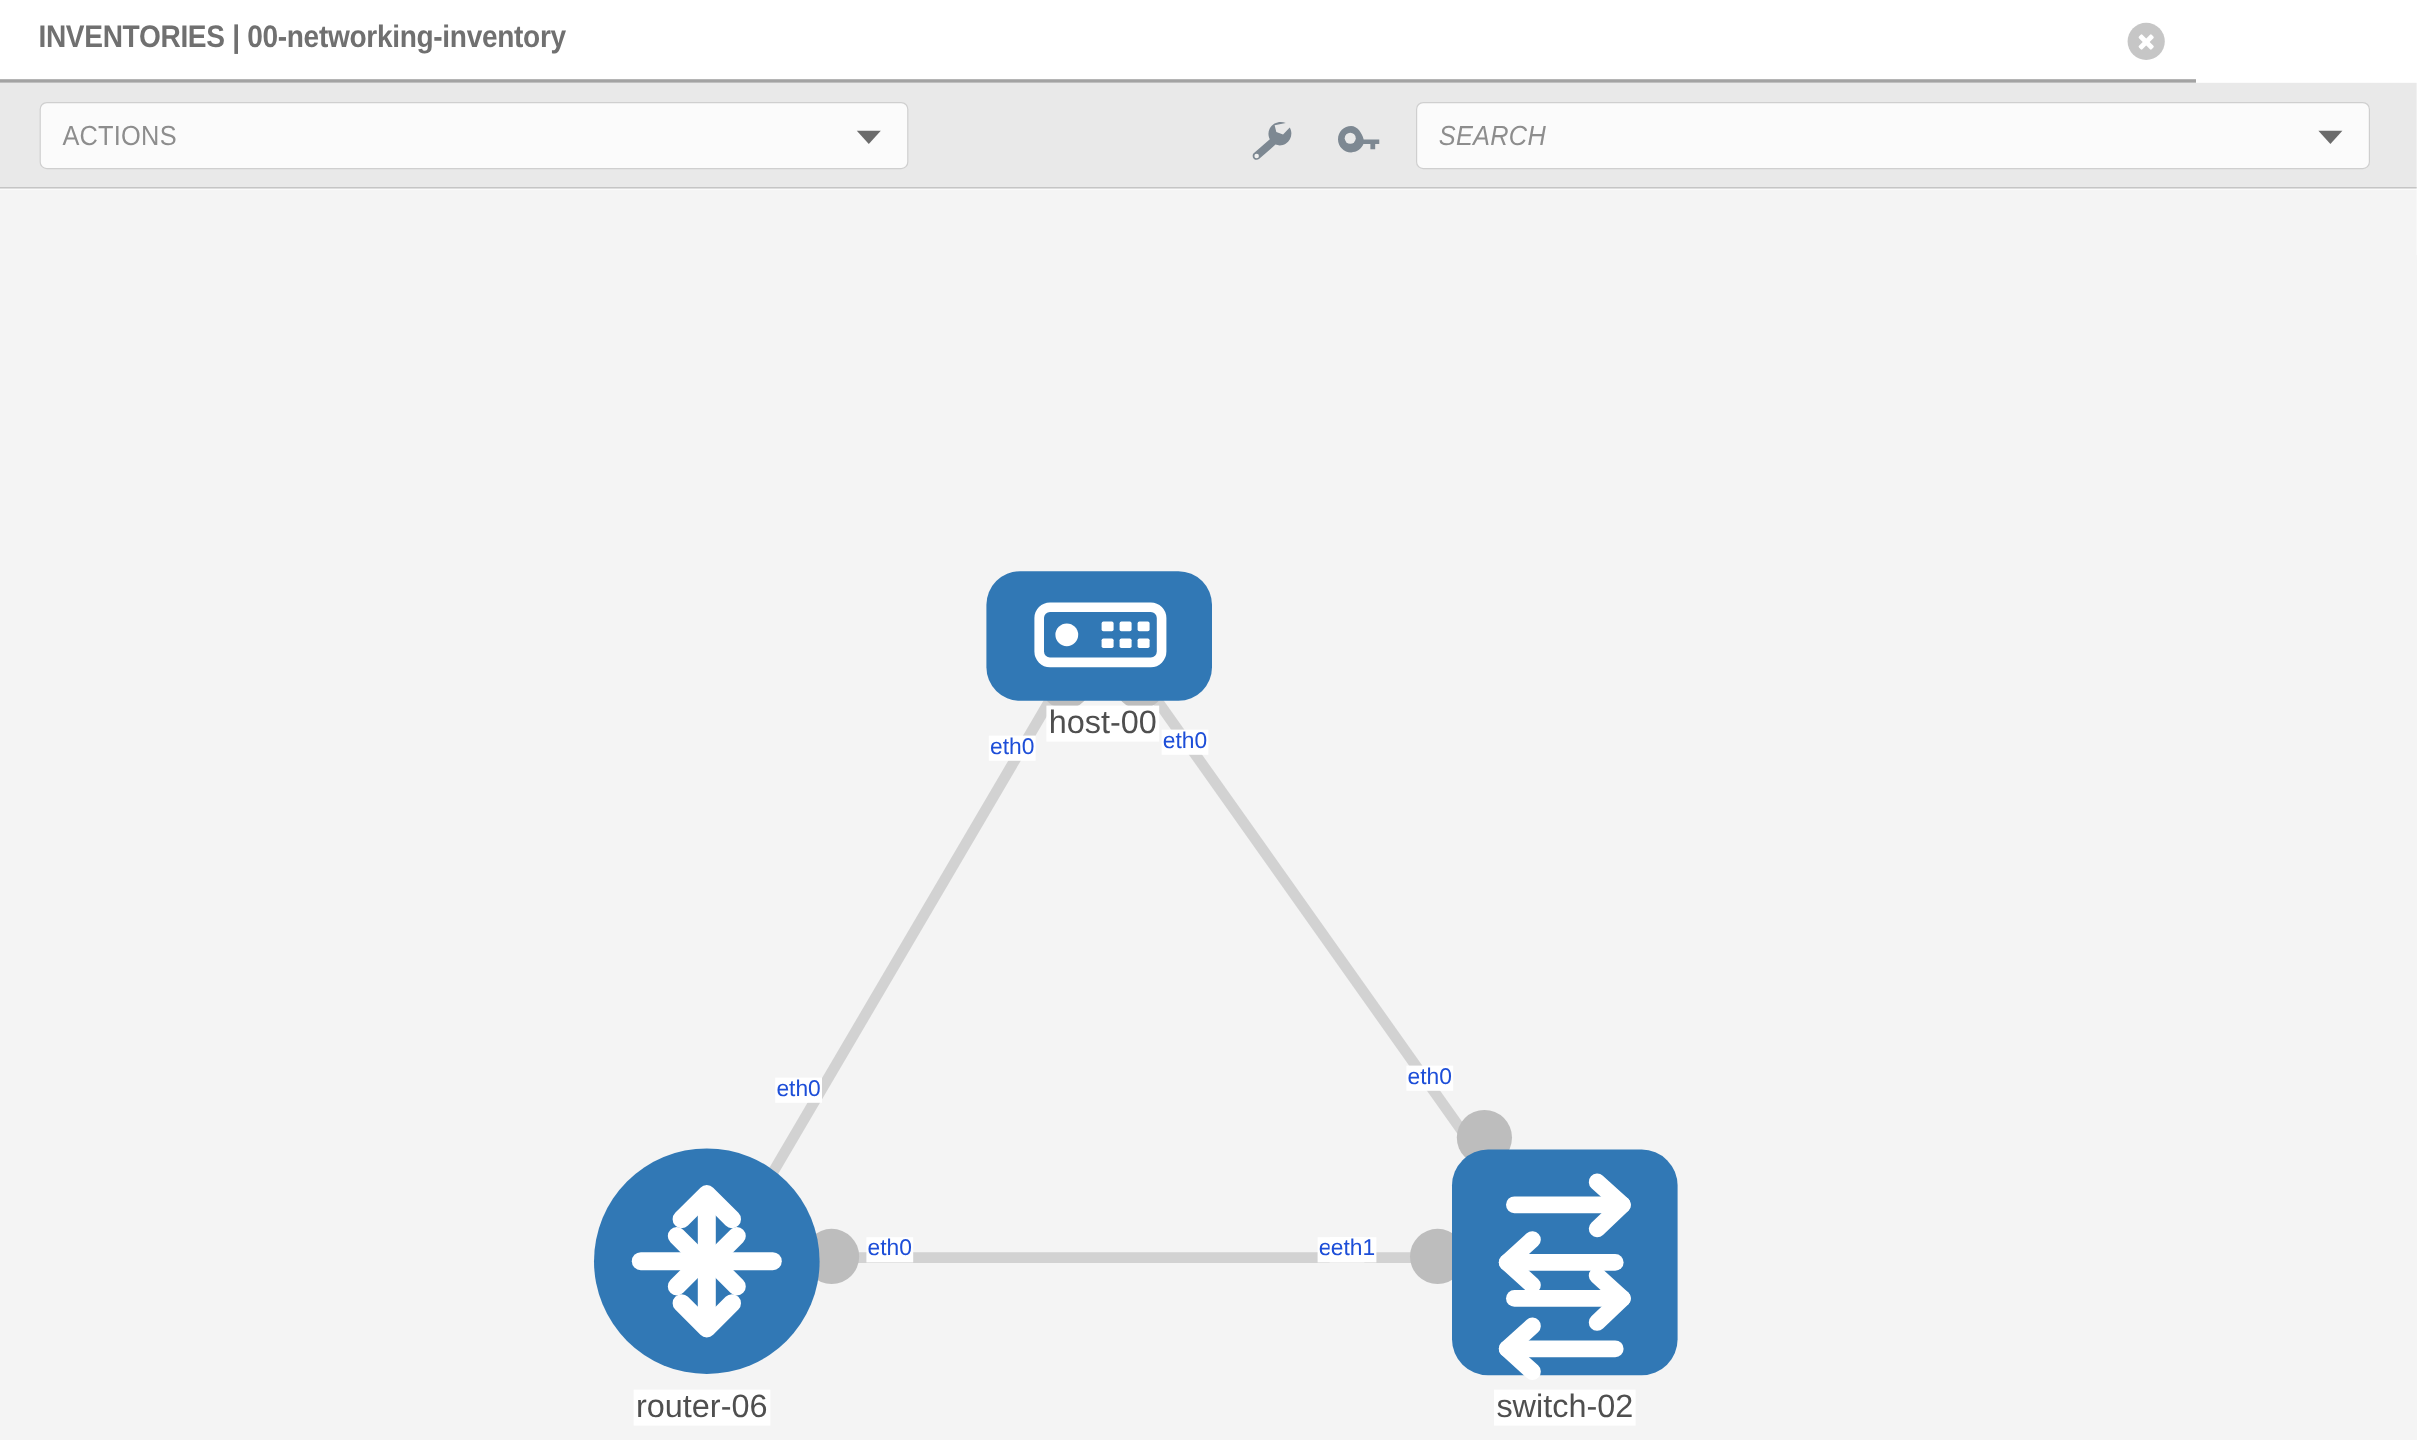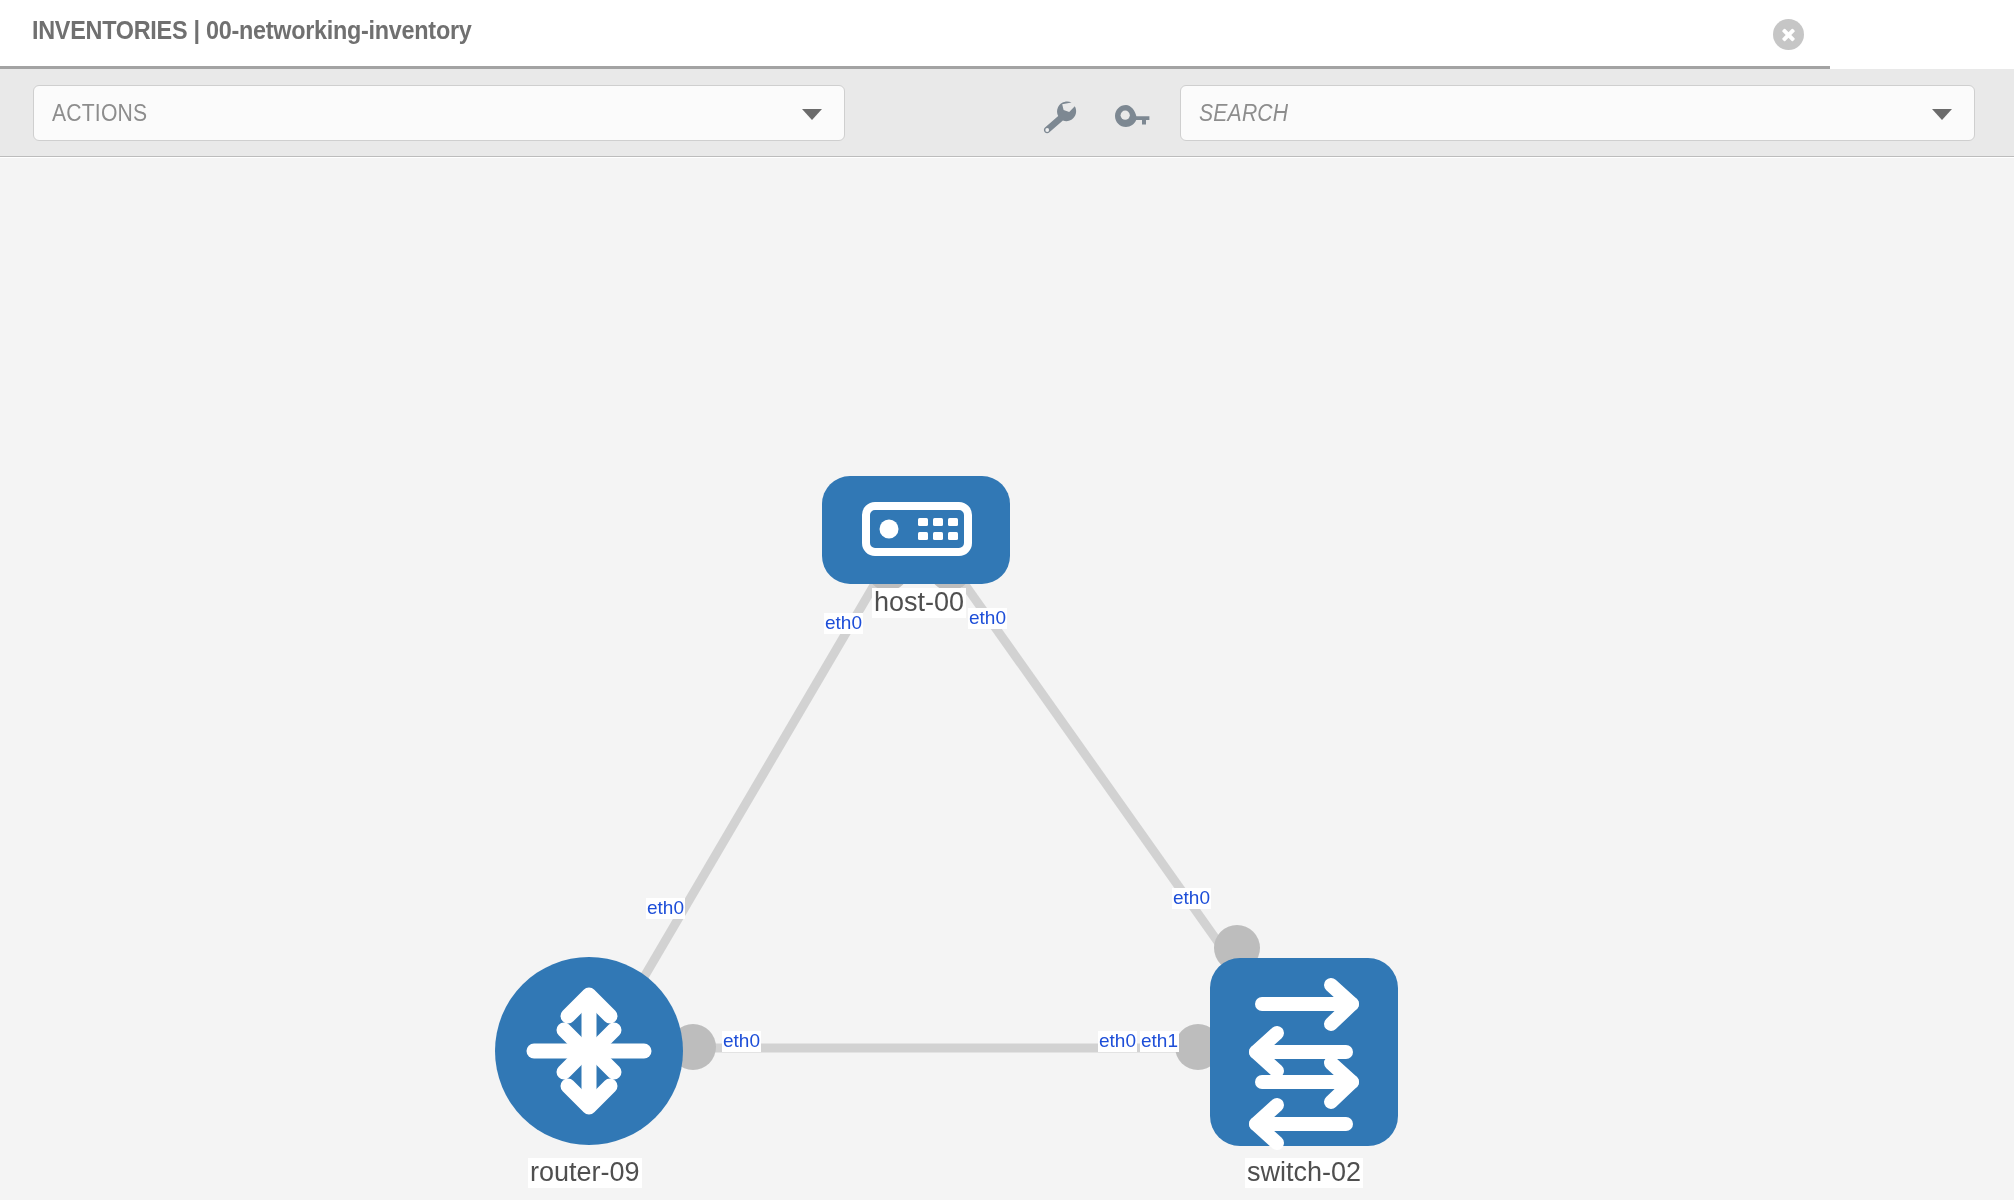"ACTIONS" #actions-select { width: 812px -> 724px }
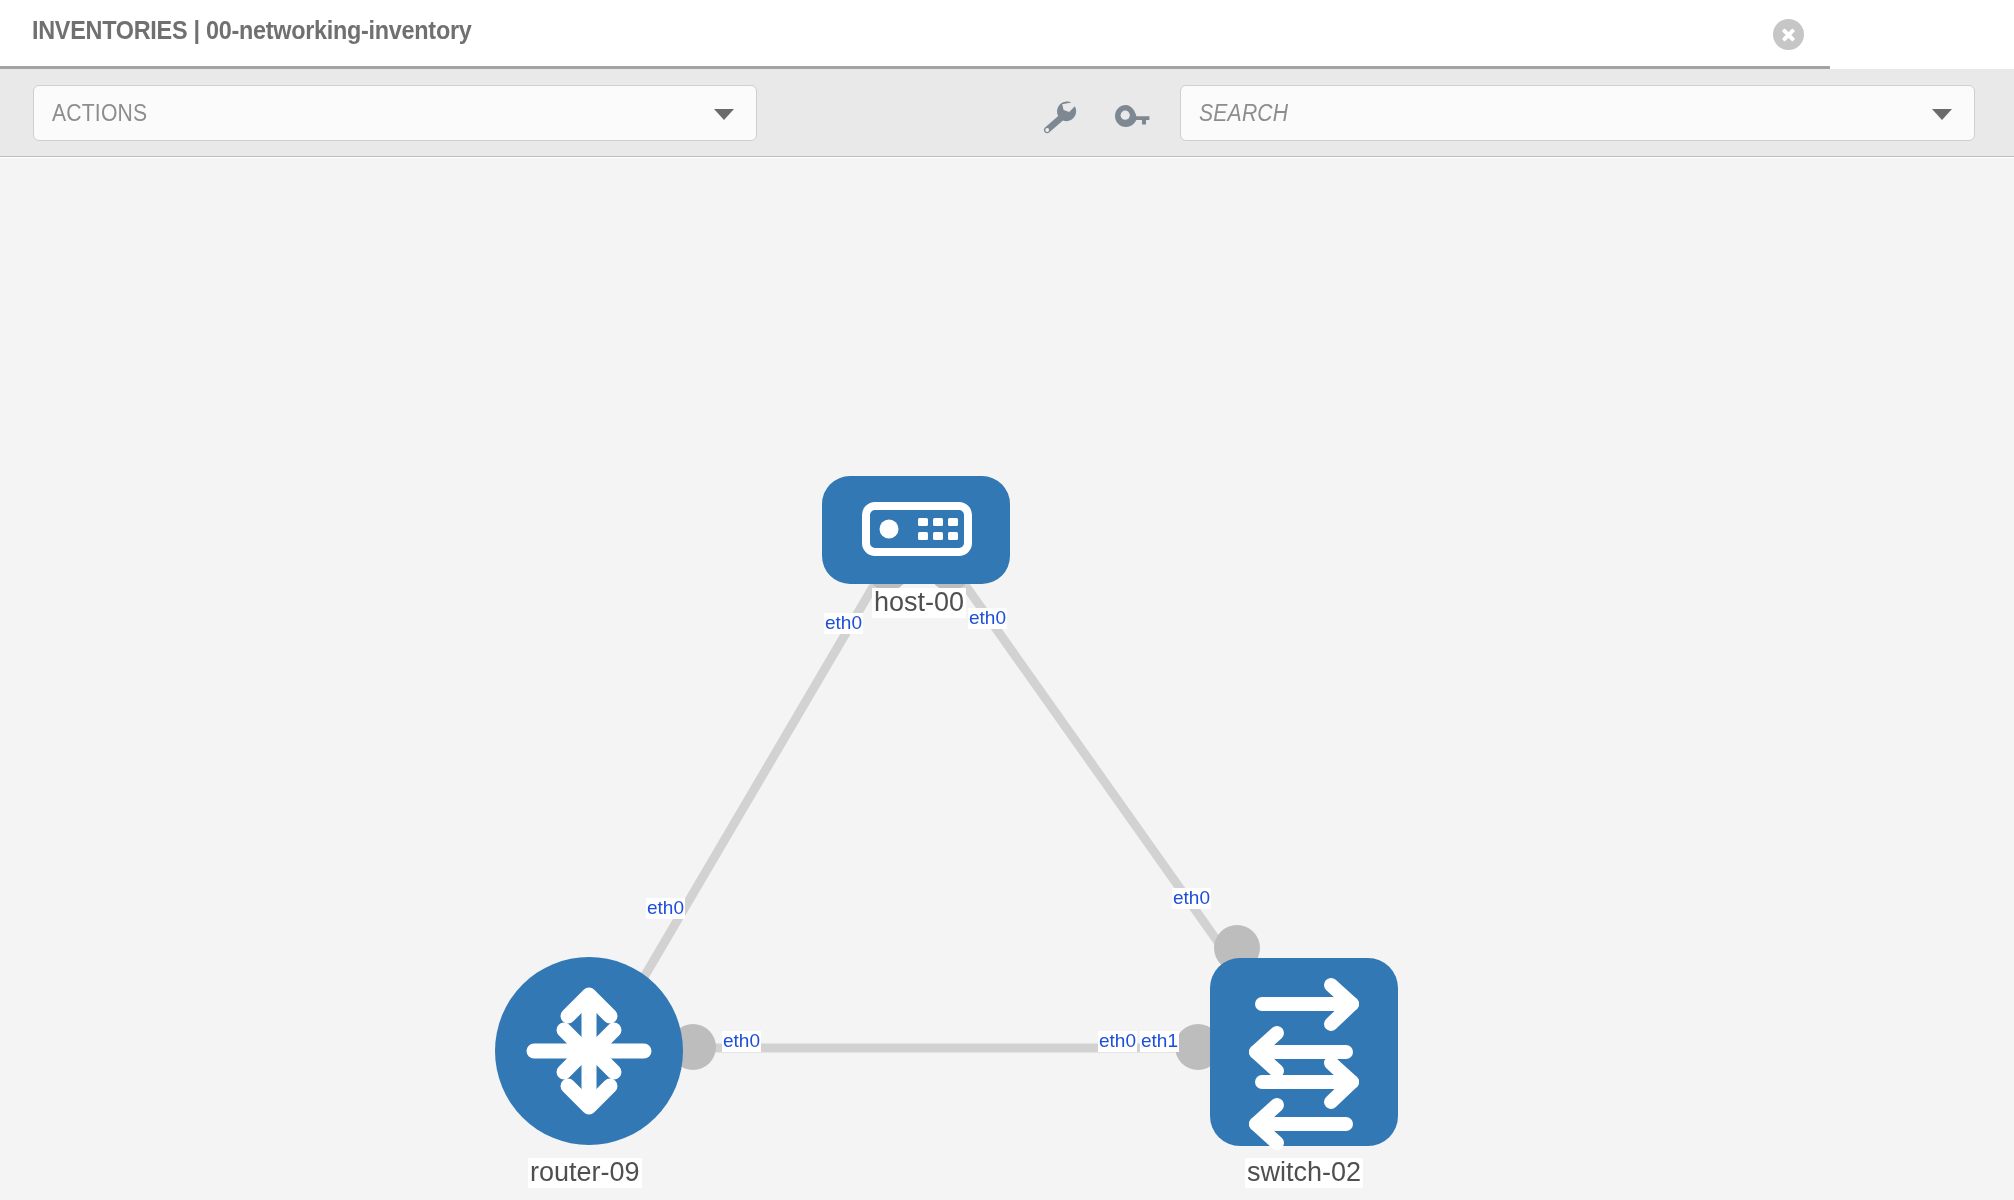"eth1" div.iface-label { margin-left: 32px -> none }
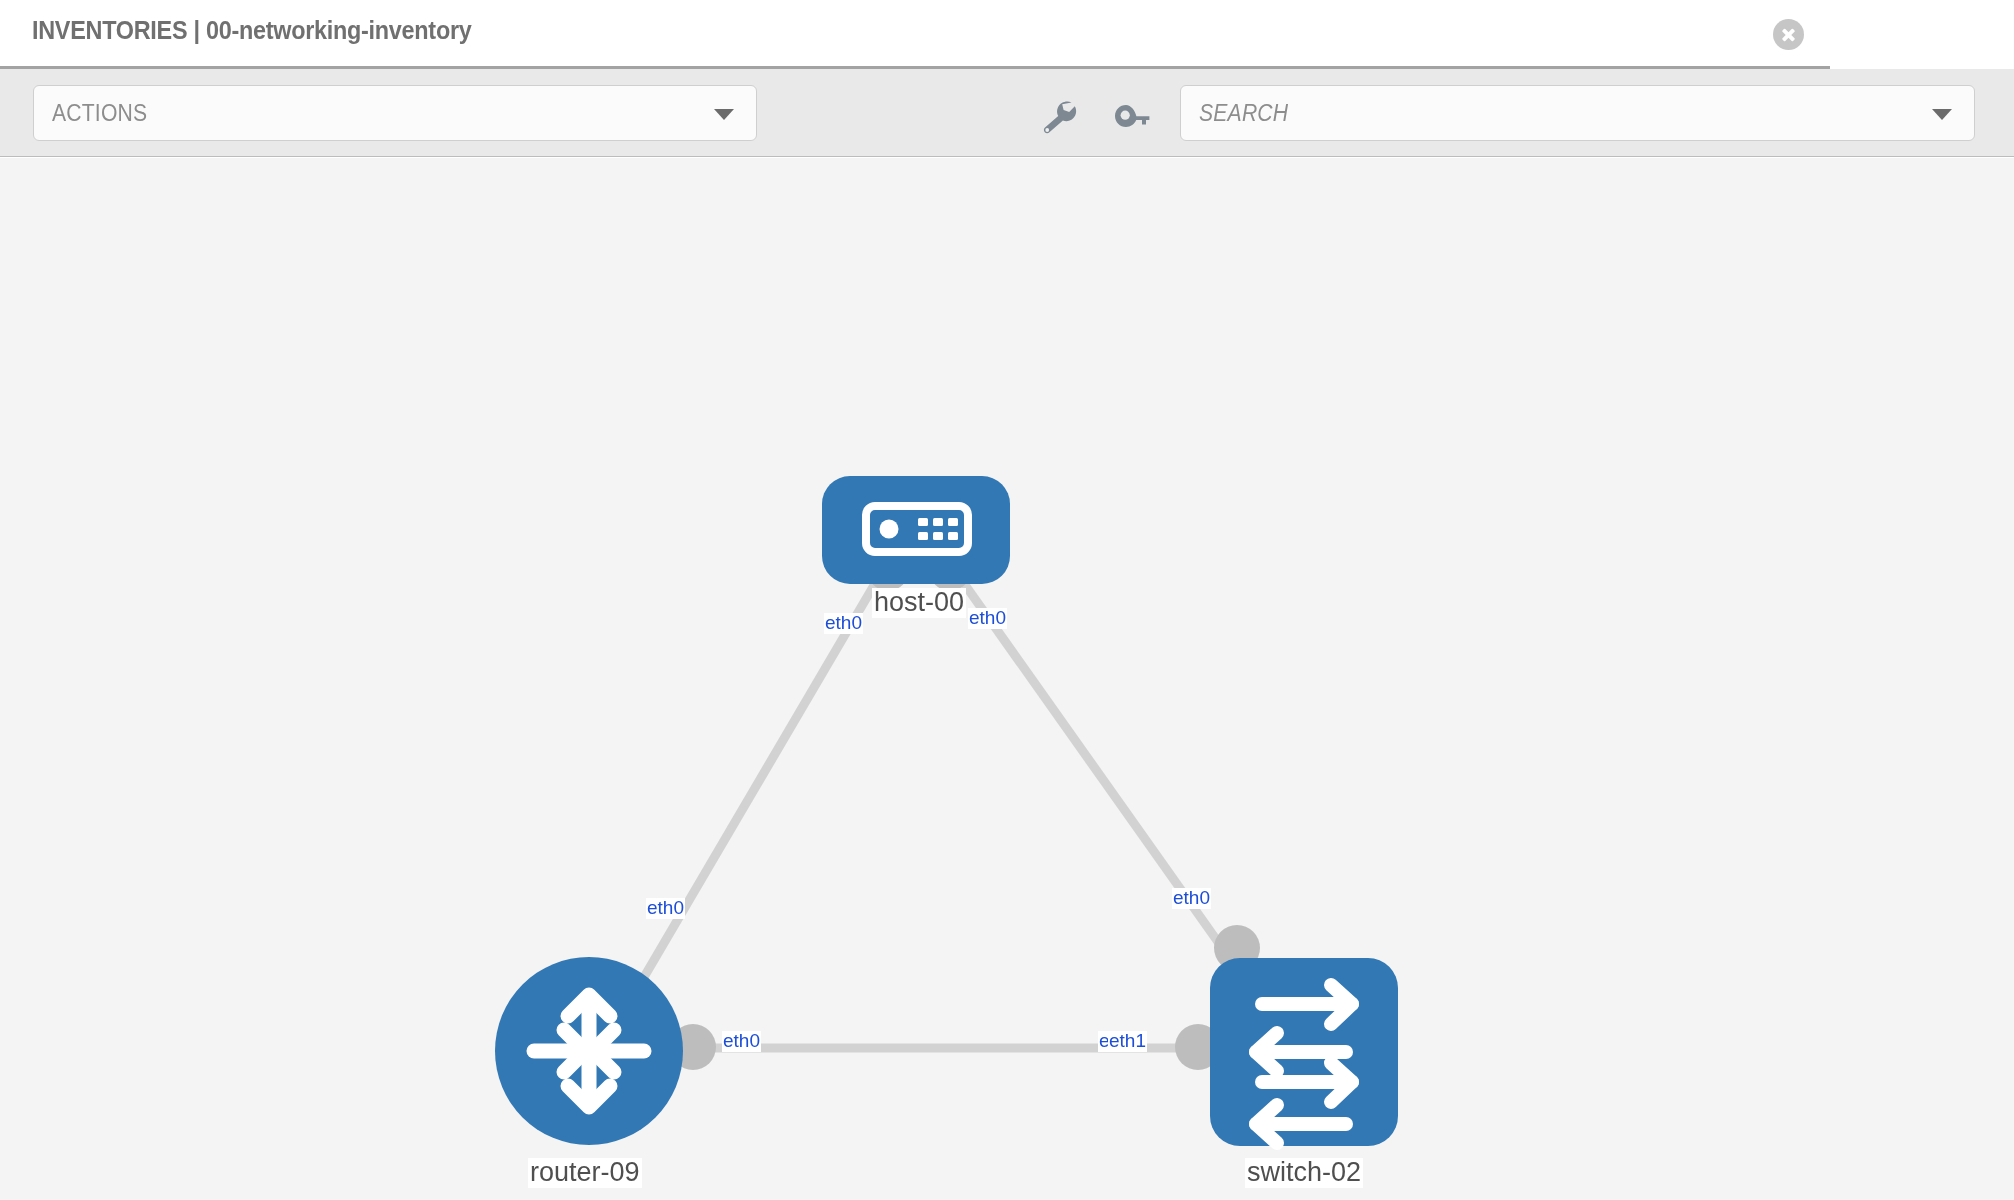"router-09" div.node-label { text: router-09 -> router-06 }
